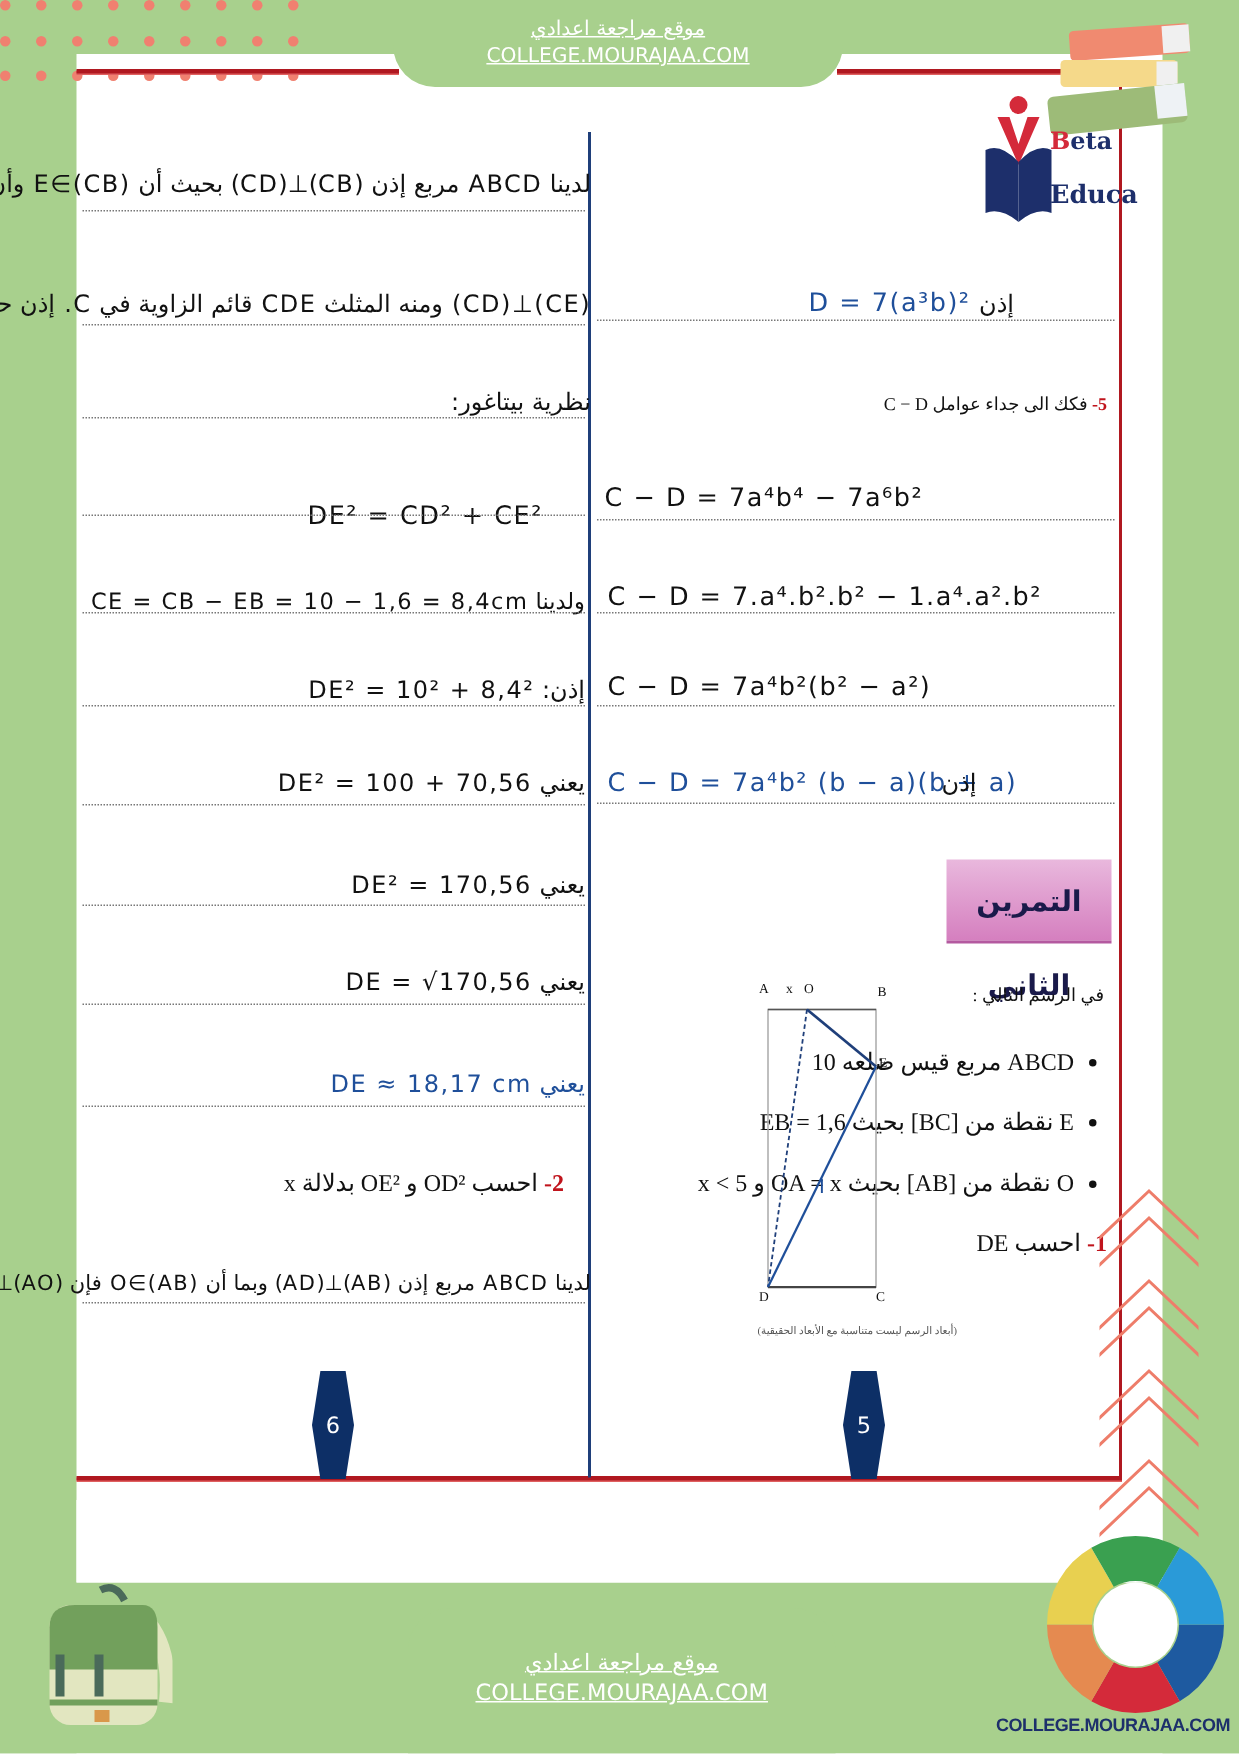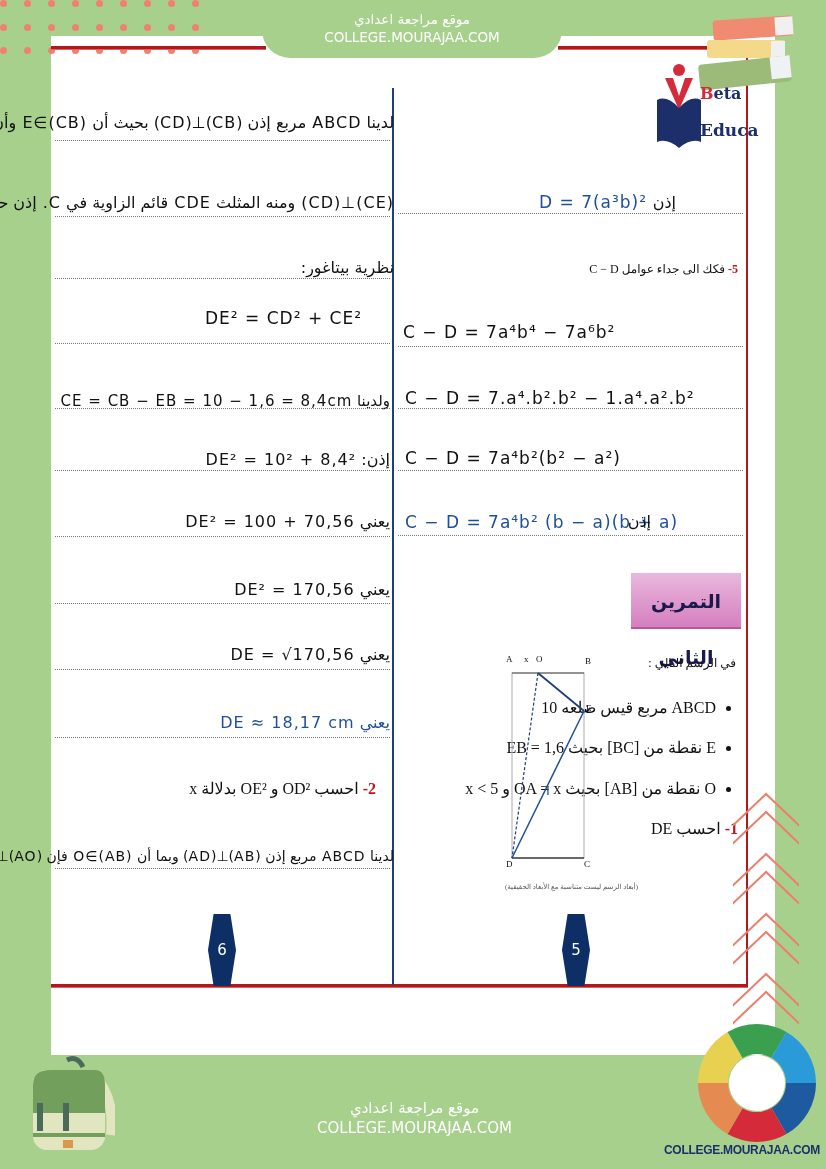"موقع مراجعة اعدادي" .tab-top span, .tab-bottom span { text-decoration: none -> underline }
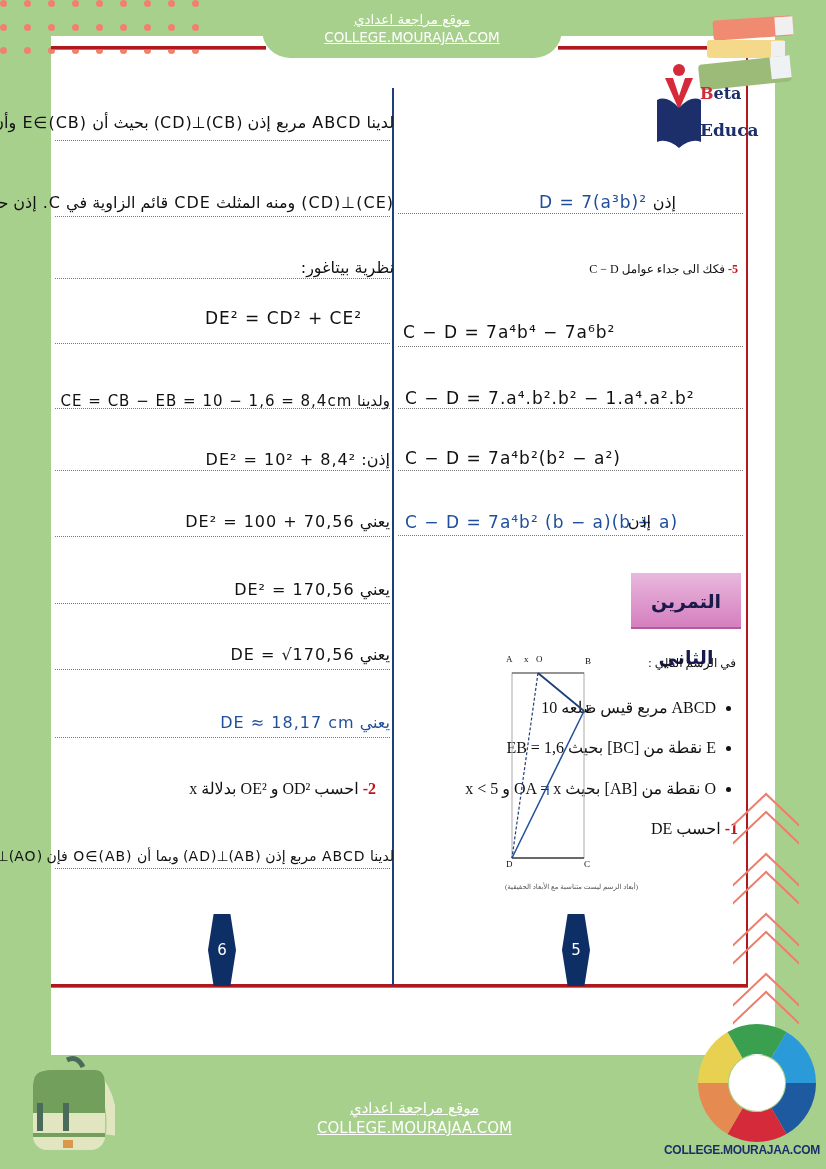"DE² = CD² + CE²" div.hw { top: 308px -> 334px }
